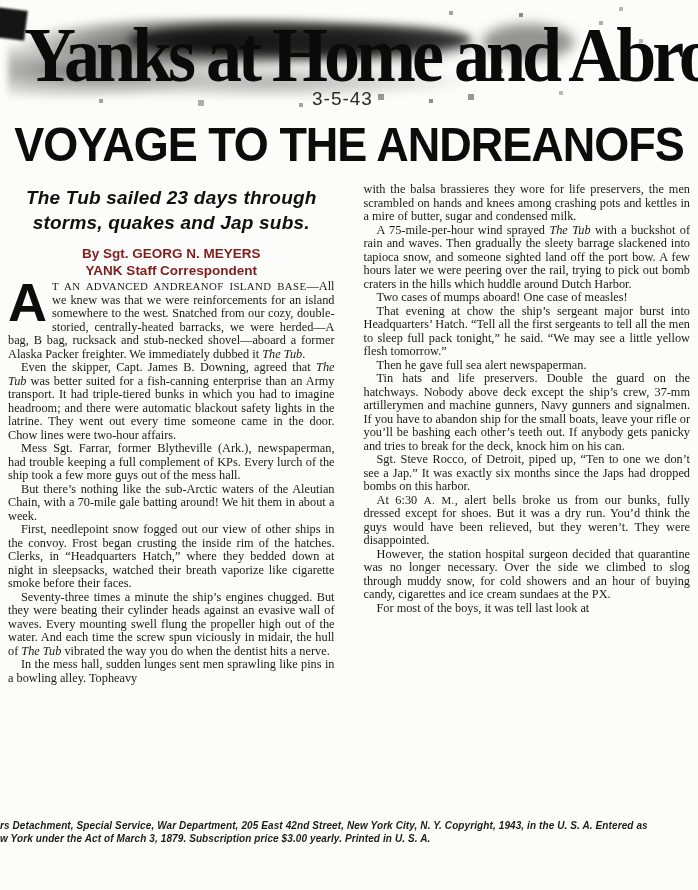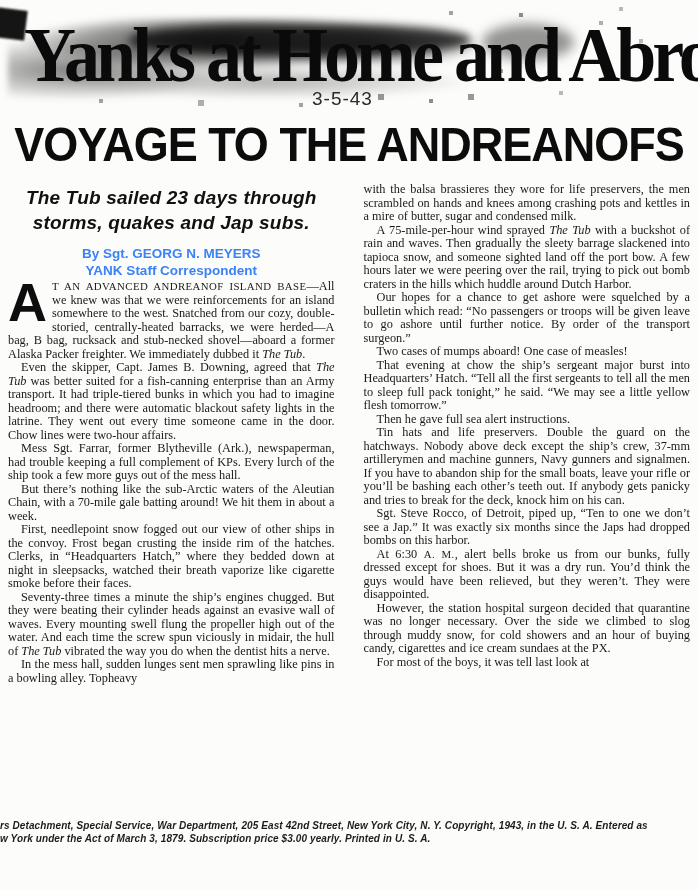"By Sgt. GEORG N. MEYERS" .byline, .byline2 { color: #3b82f6 -> #7f1d1d }
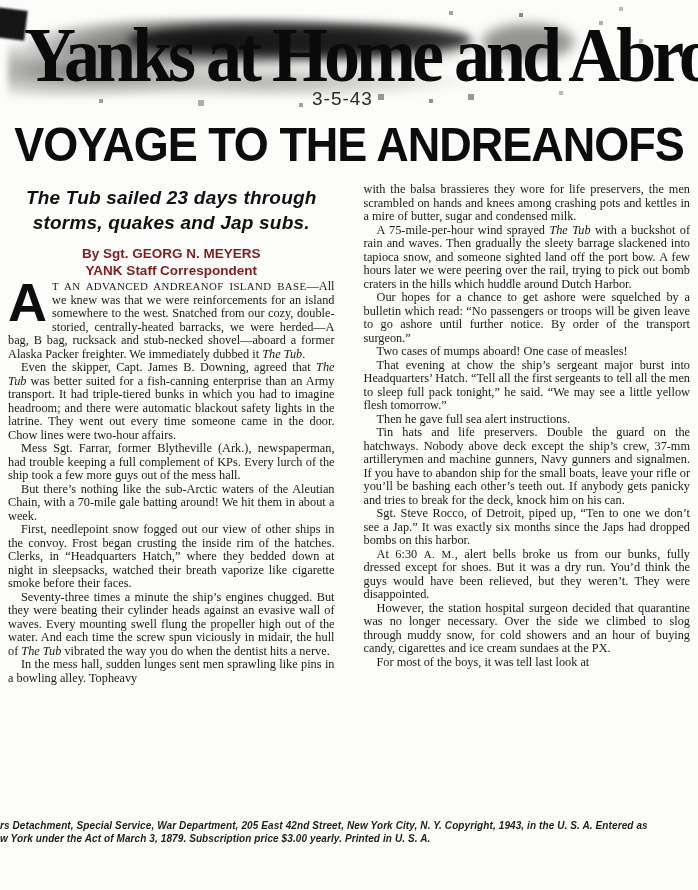"Our hopes for a chance" p.body-para { html: <p>Our hopes for a chance to get ashore were squelched by a bulletin which read: “No passengers or troops will be given leave to go ashore until further notice. By order of the transport surgeon.”</p> -> none }
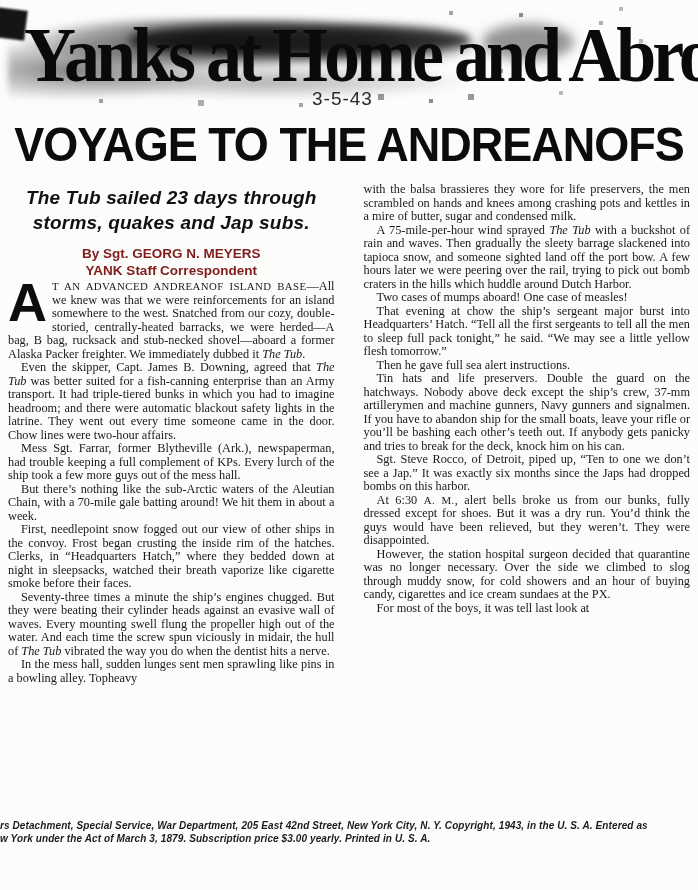"Then he gave full sea" p.body-para { text: instructions -> newspaperman }
